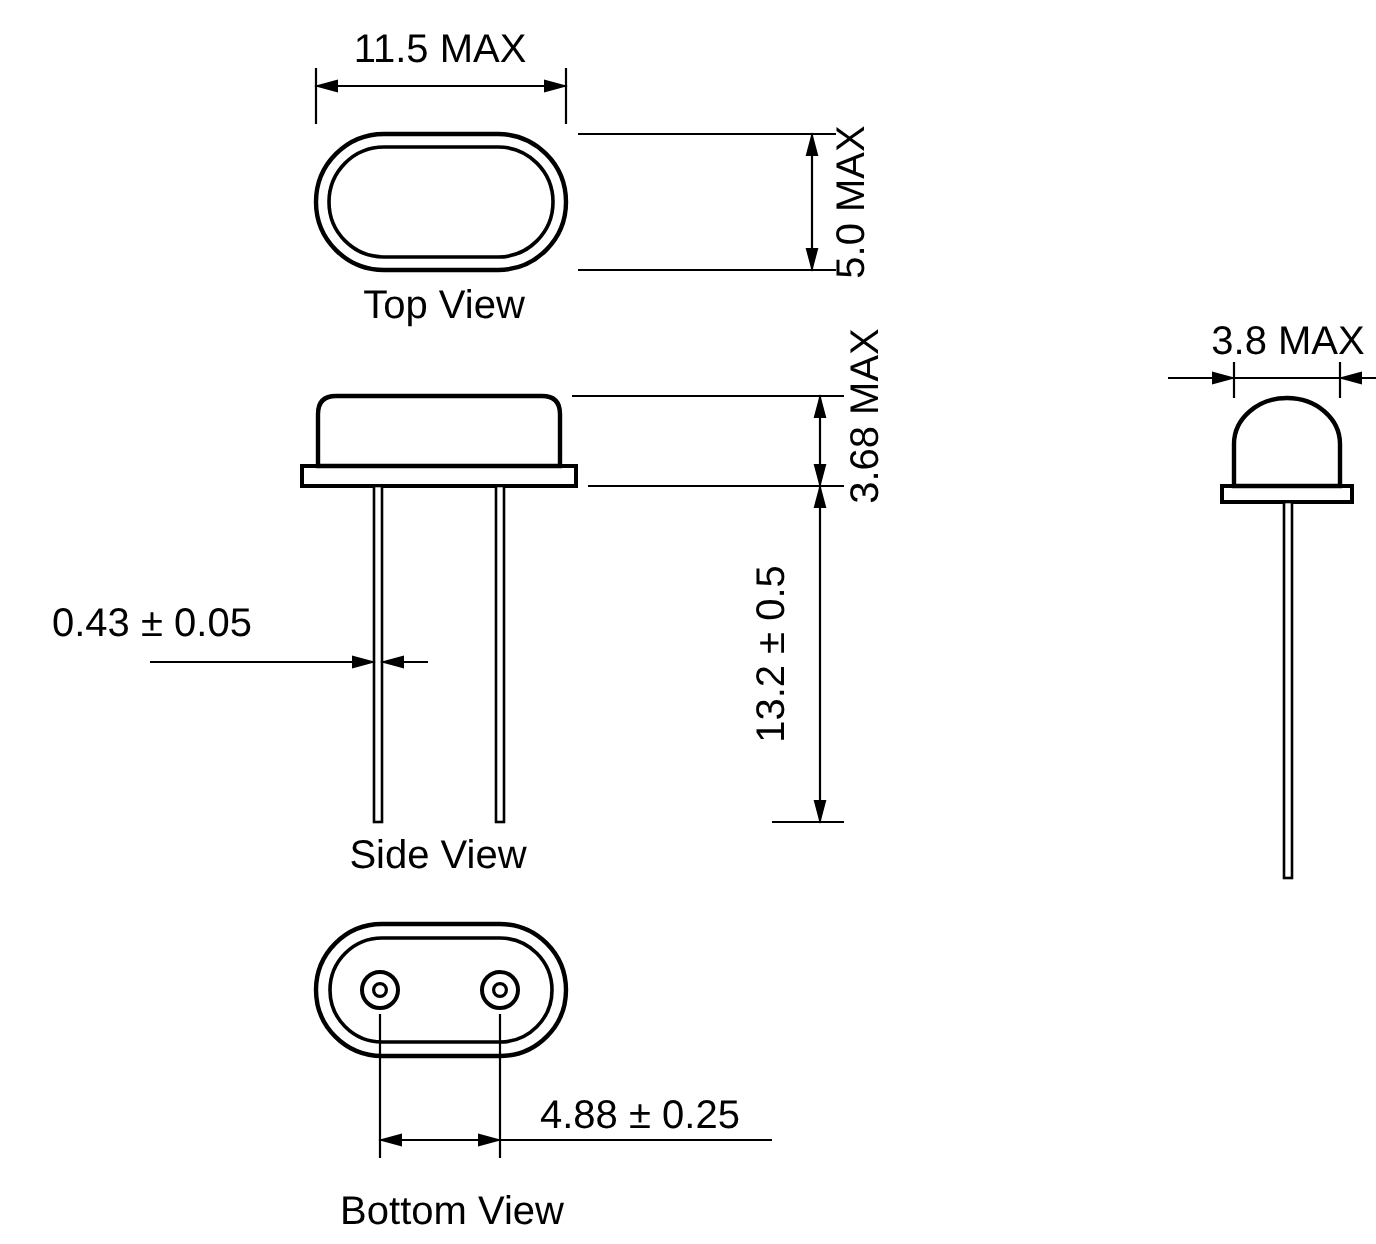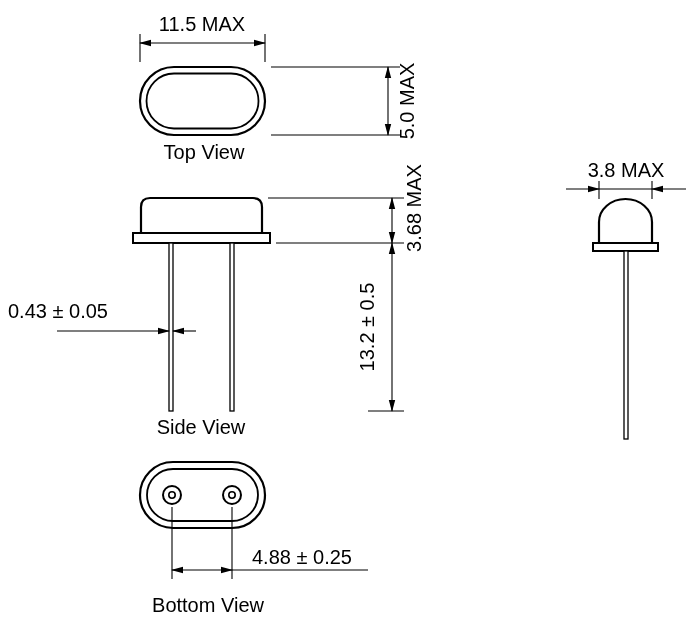"11.5 MAX" .canvas { padding-left: none -> 18px }
